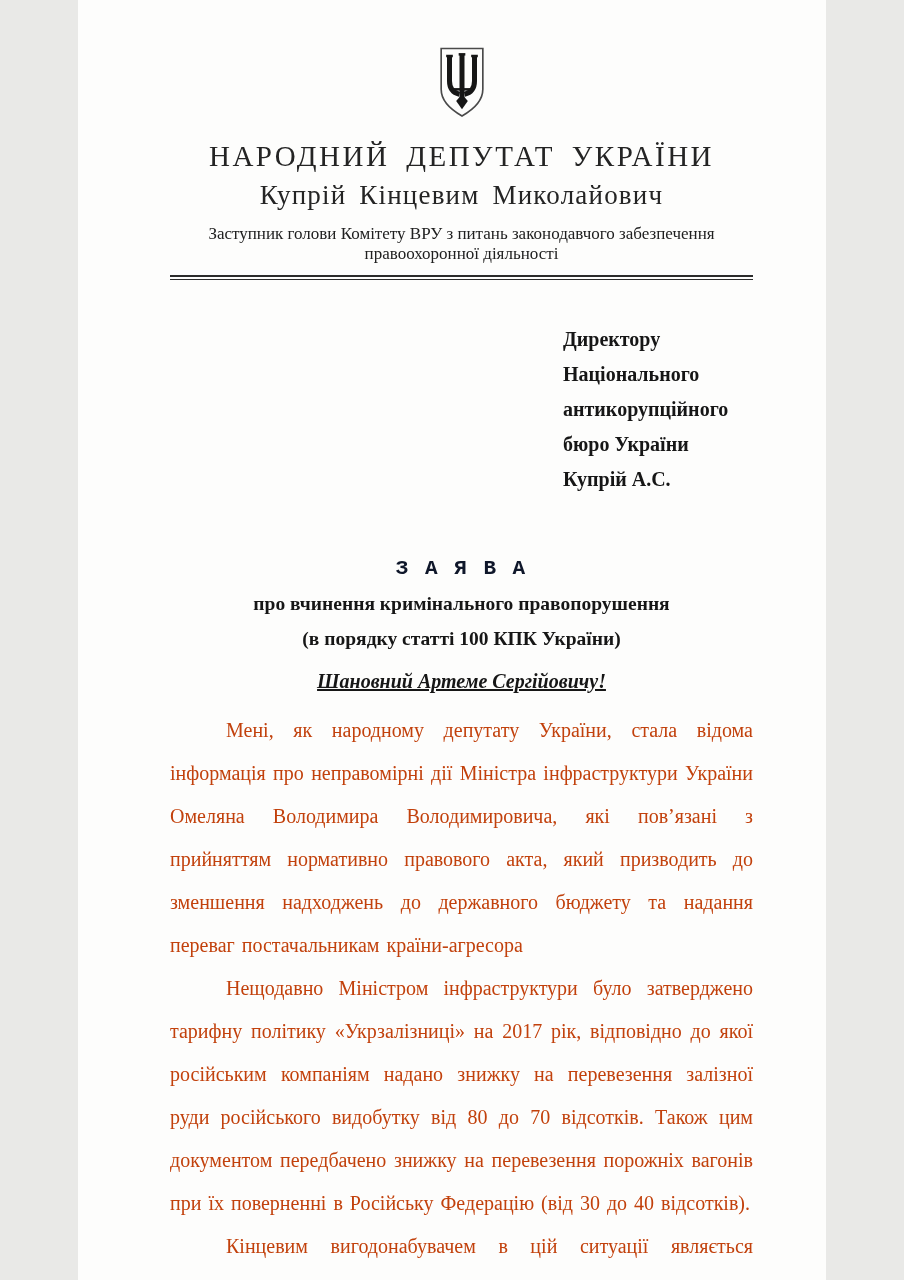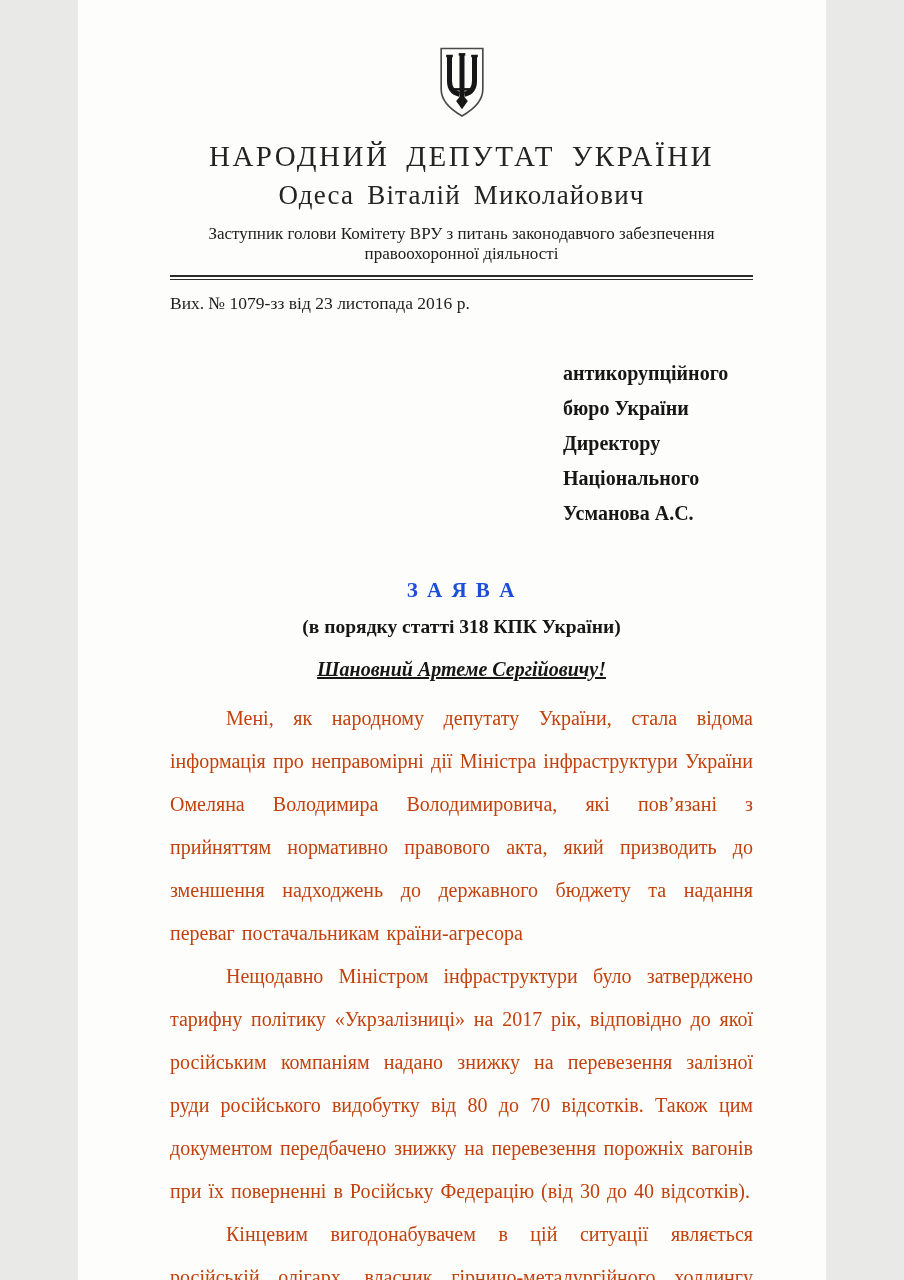"Одеса Віталій Миколайович" div.person-name { text: Одеса Віталій -> Купрій Кінцевим }
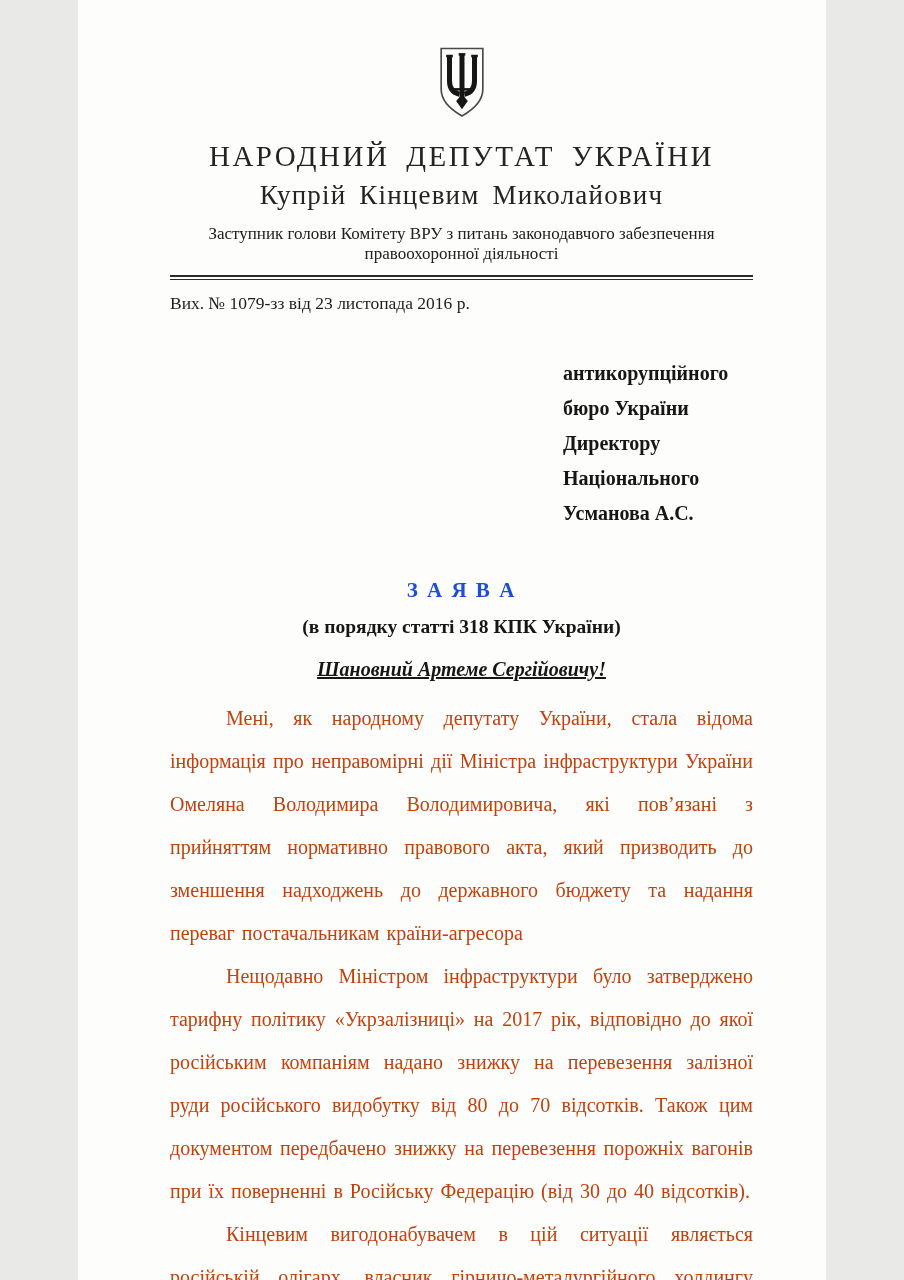"Вих. № 1079-зз від 23" div.reference-line { html: <div>Вих. № 1079-зз від 23 листопада 2016 р.</div> -> none }
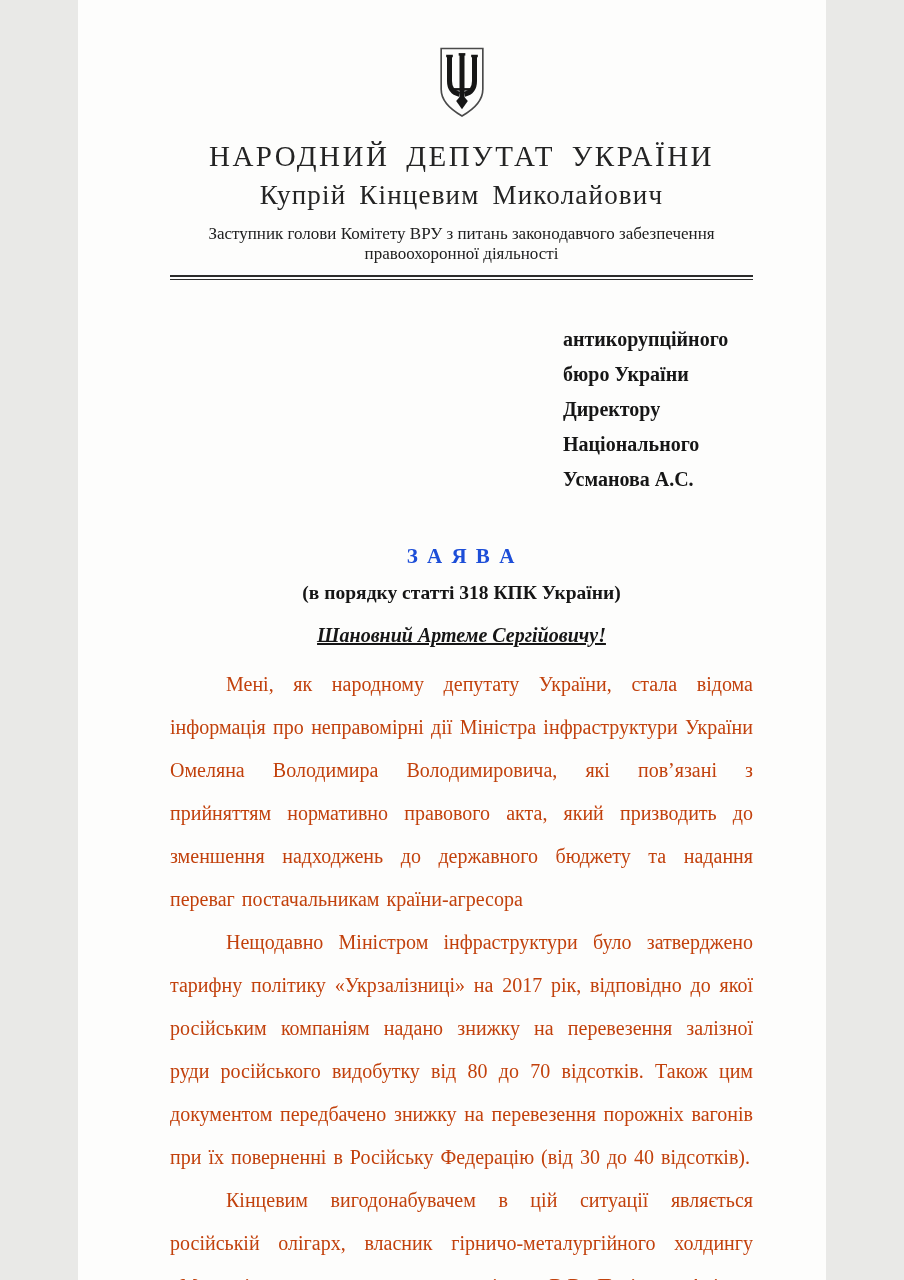"антикорупційного бюро України" div { order: before "Директору Національного" -> after "Директору Національного" }
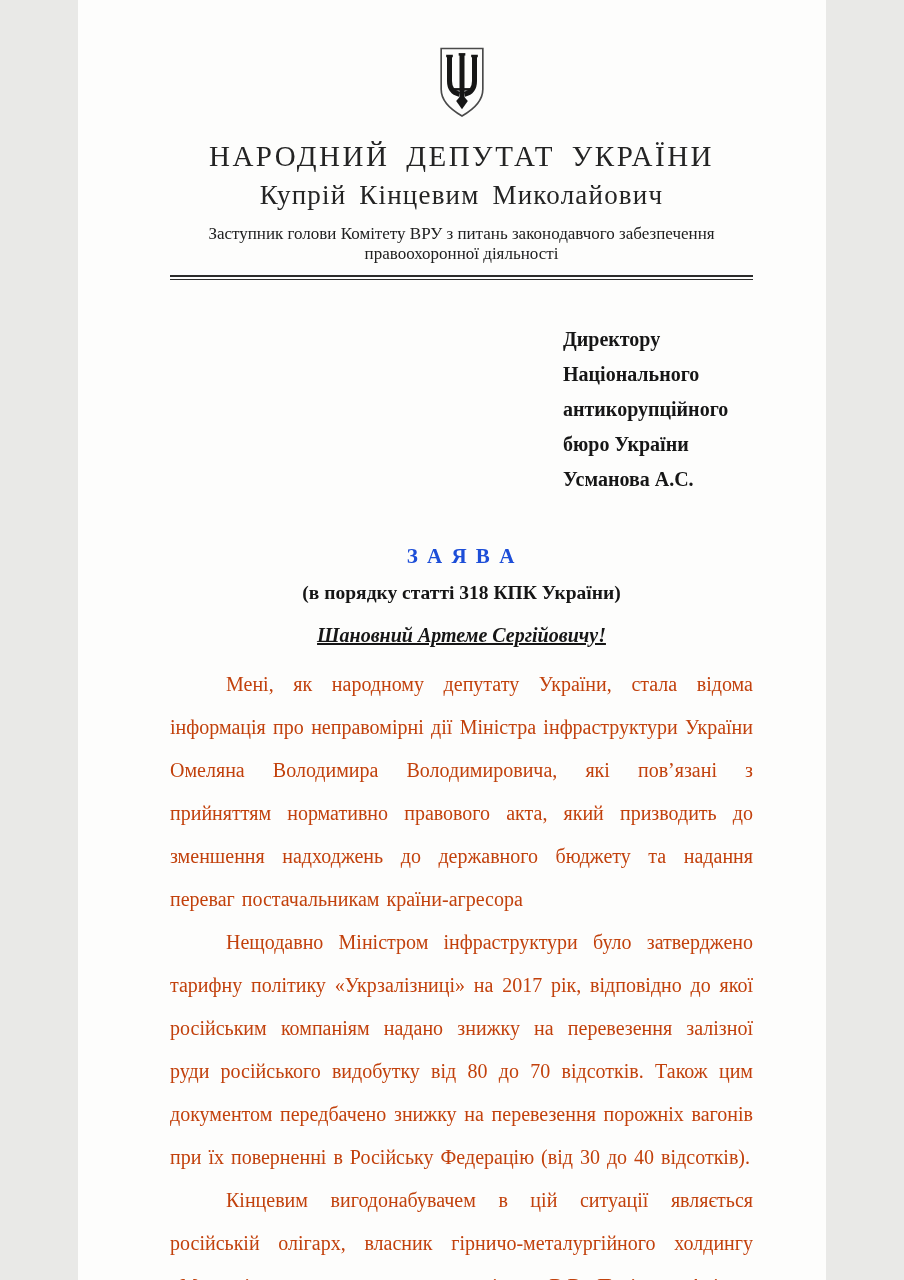"Усманова А.С." div { text: Усманова -> Купрій }
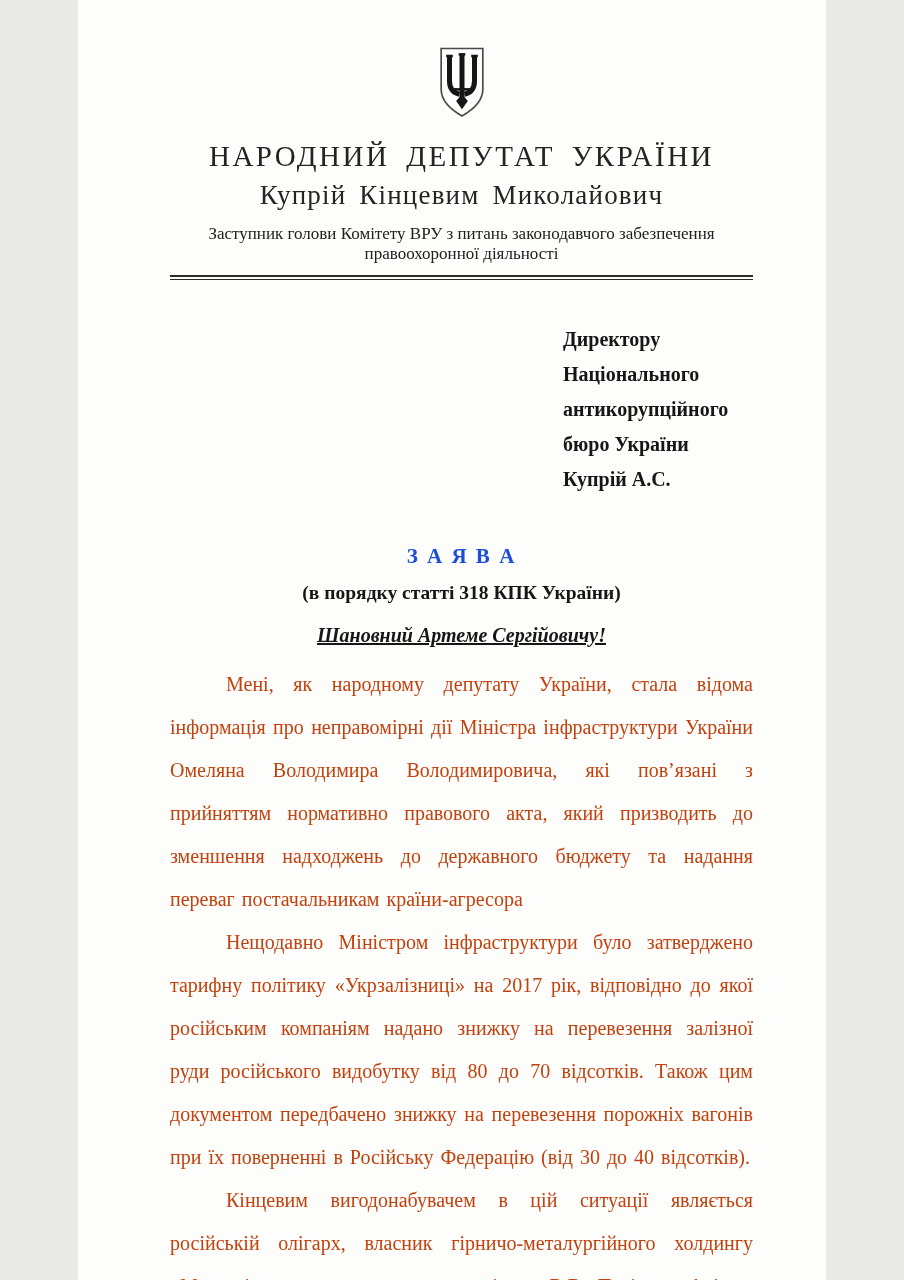"З А Я В А" .subject-title { color: #1d4ed8 -> #0f172a; font-family: none -> Liberation Mono, monospace; margin-top: 47px -> 60px }
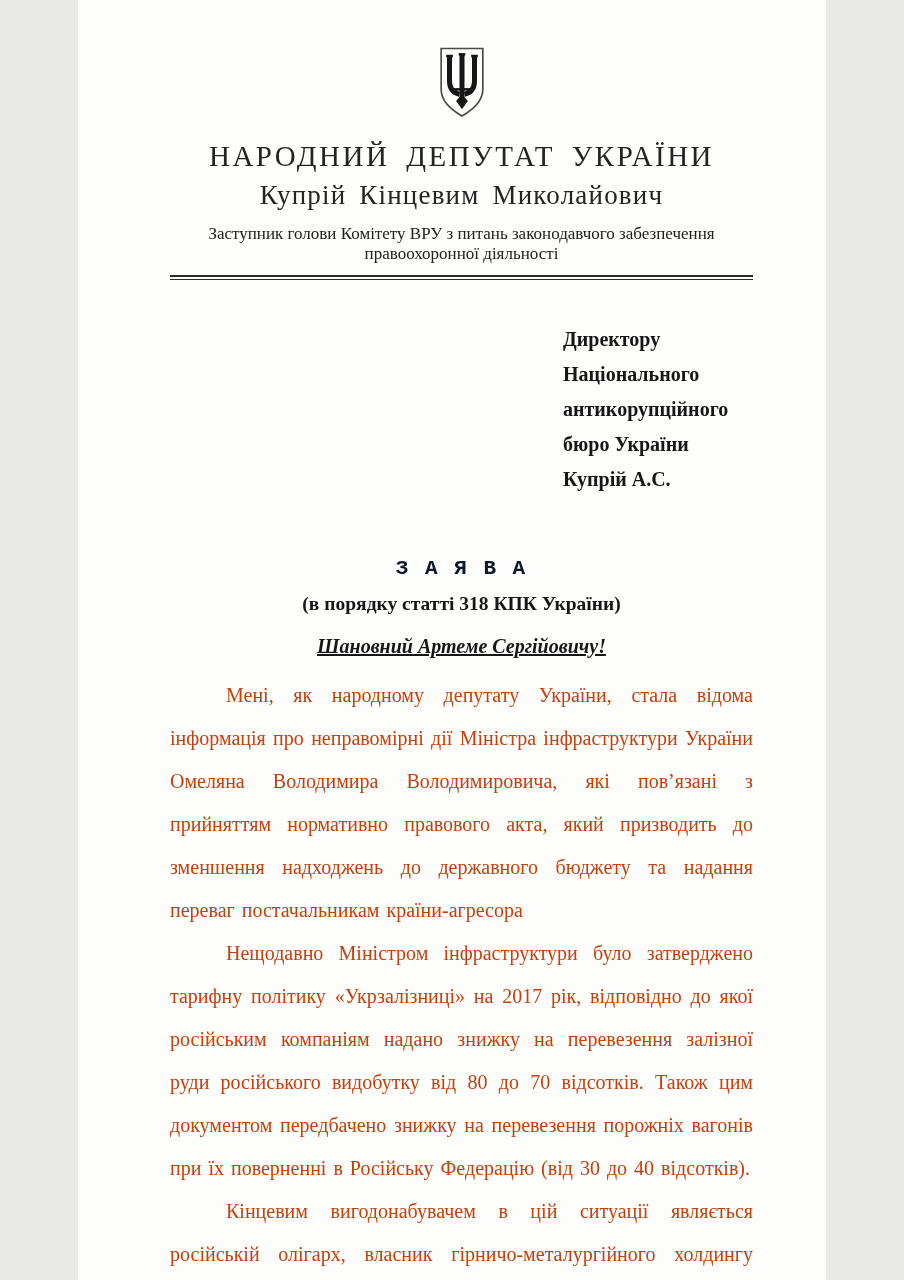"про вчинення кримінального" div.subject-sub { html: none -> <div>про вчинення кримінального правопорушення</div> }
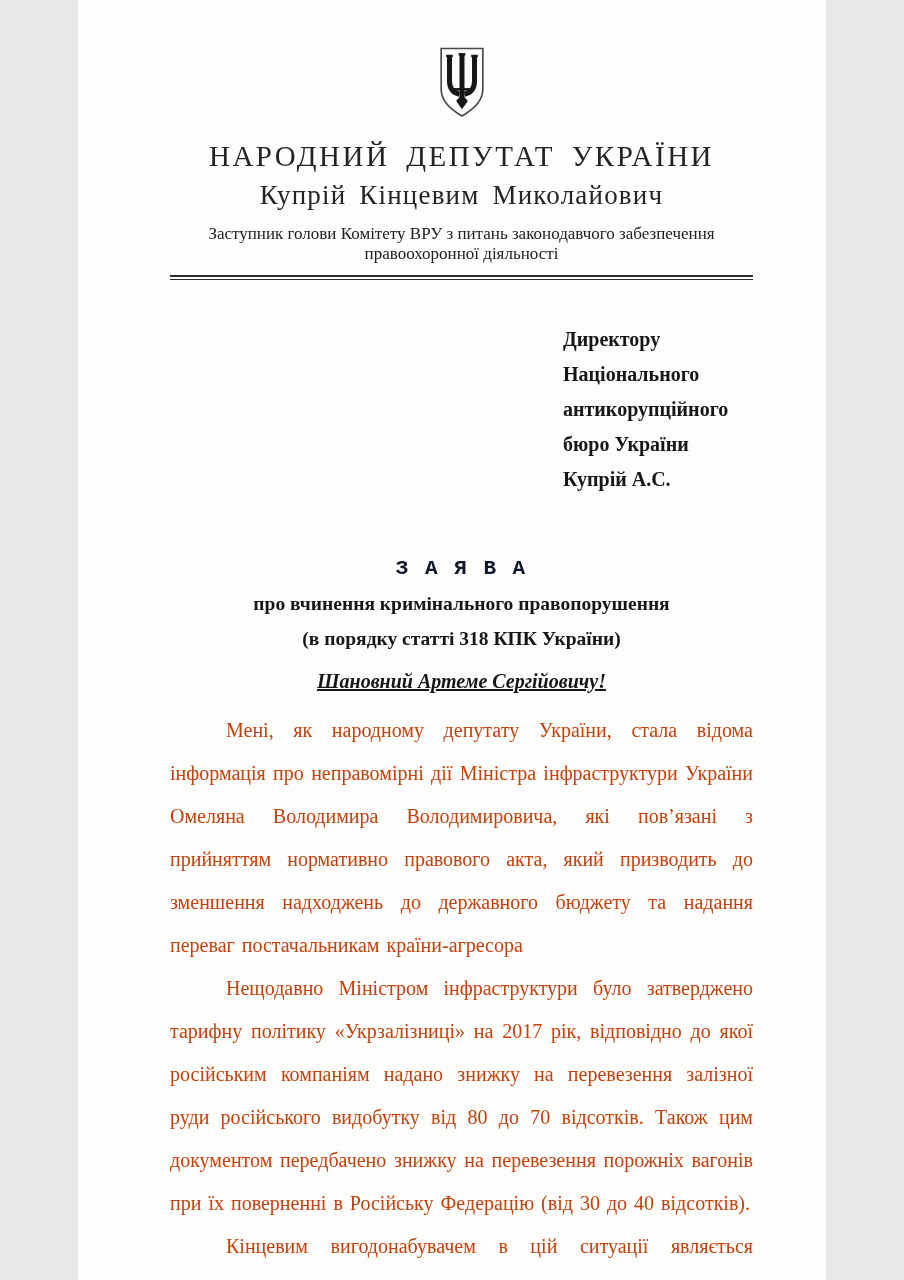"(в порядку статті 318 КПК" div.subject-sub { text: 318 -> 100 }
